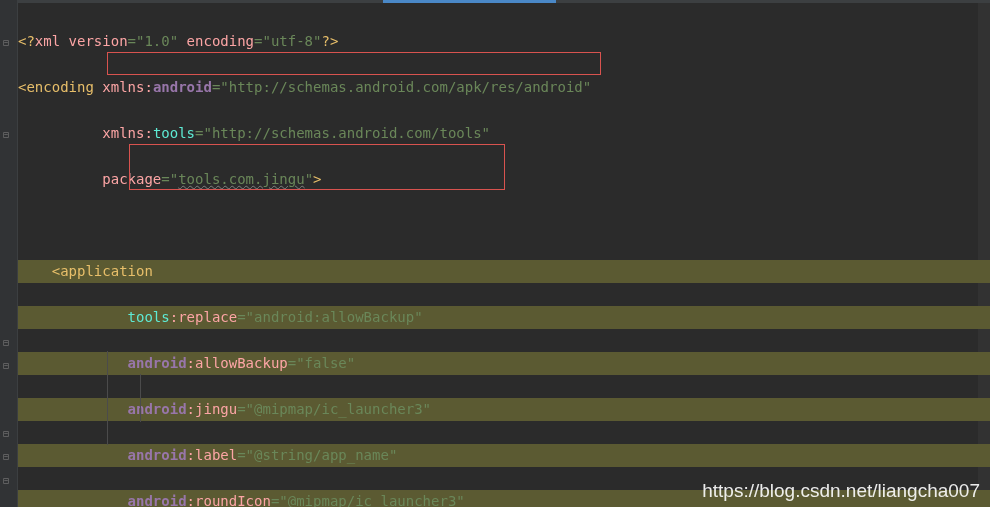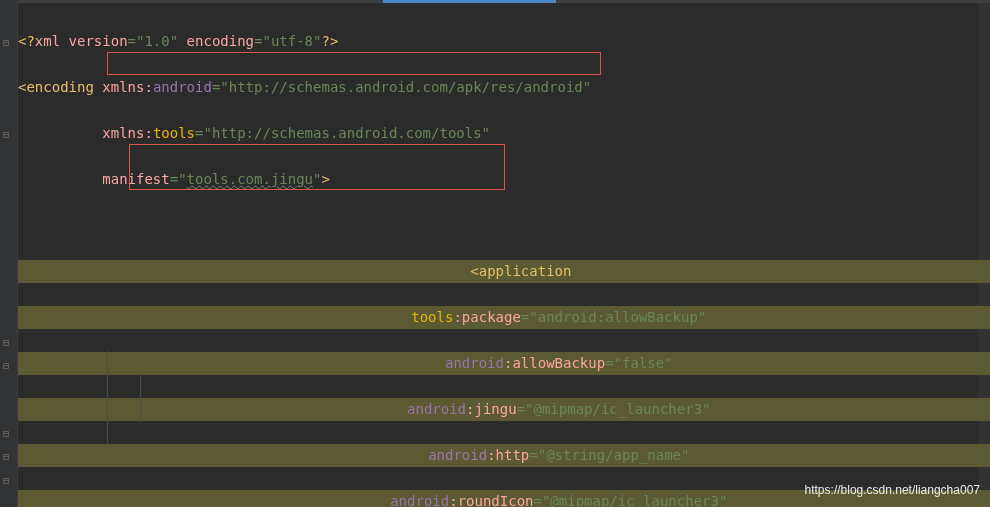"android" .c-ns { font-weight: none -> bold }
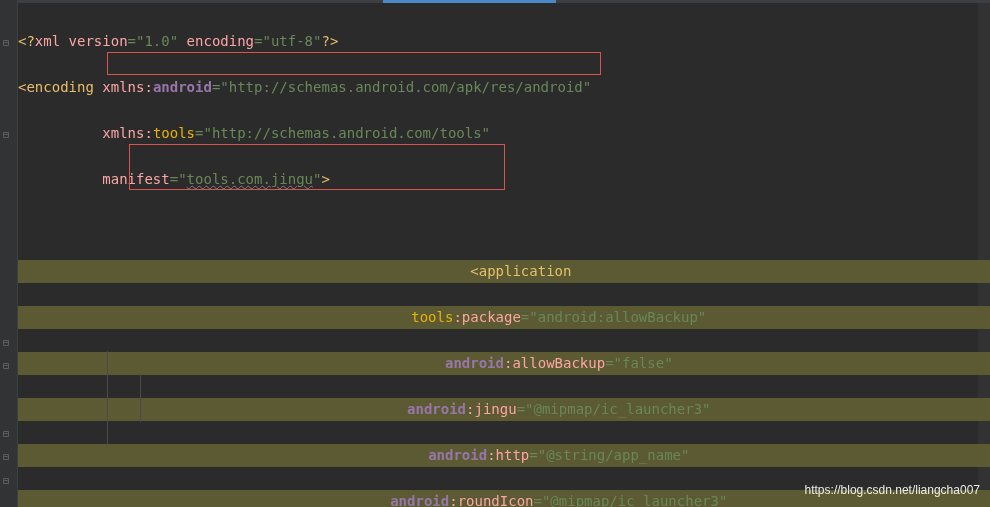"tools" .c-ns-tools { color: #eab308 -> #5eead4 }
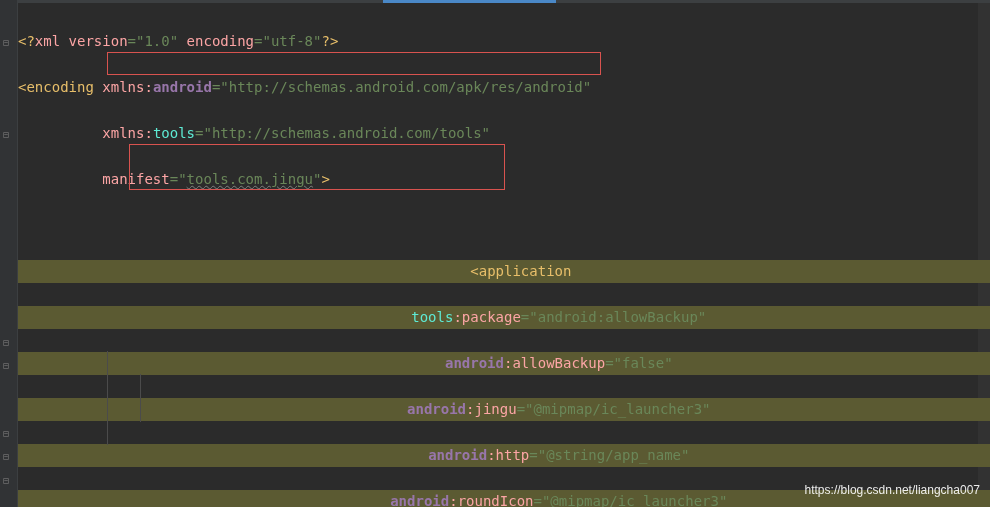"manifest" span.c-attr { text: manifest -> package }
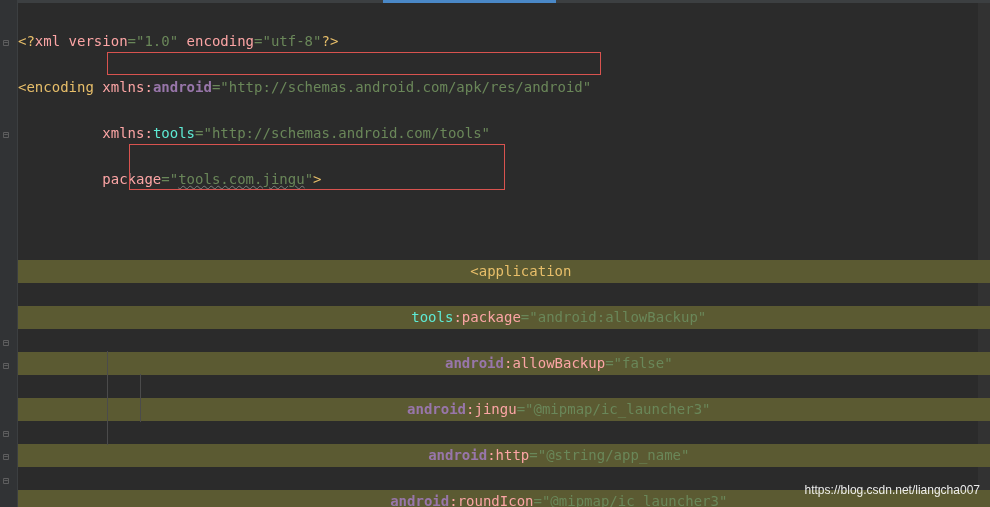"<application" .highlight-yellow { text-align: center -> none }
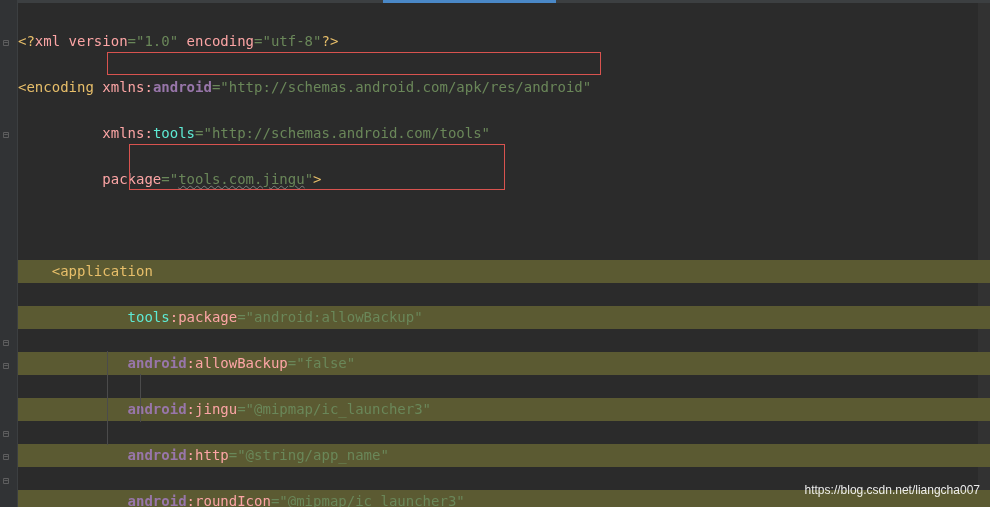":package" span.c-attr { text: :package -> :replace }
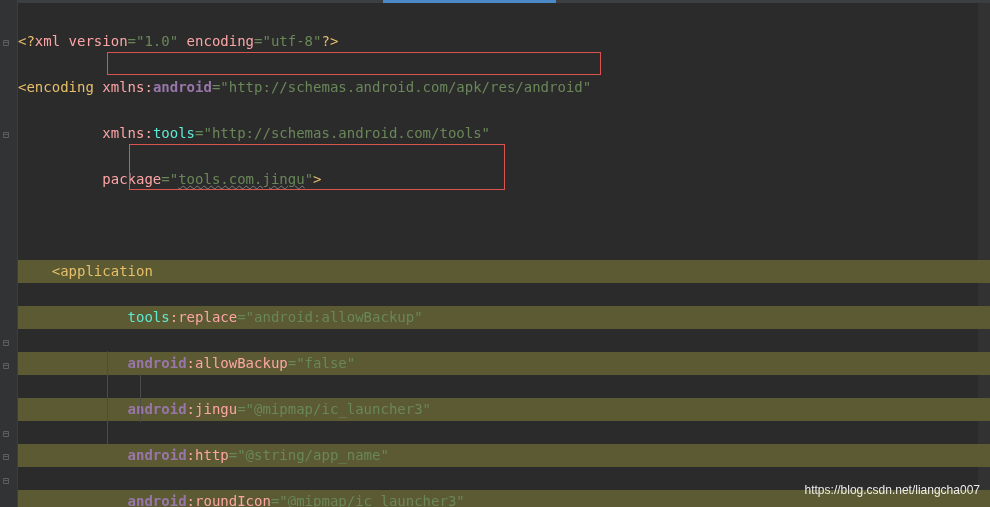":http" span.c-attr { text: :http -> :label }
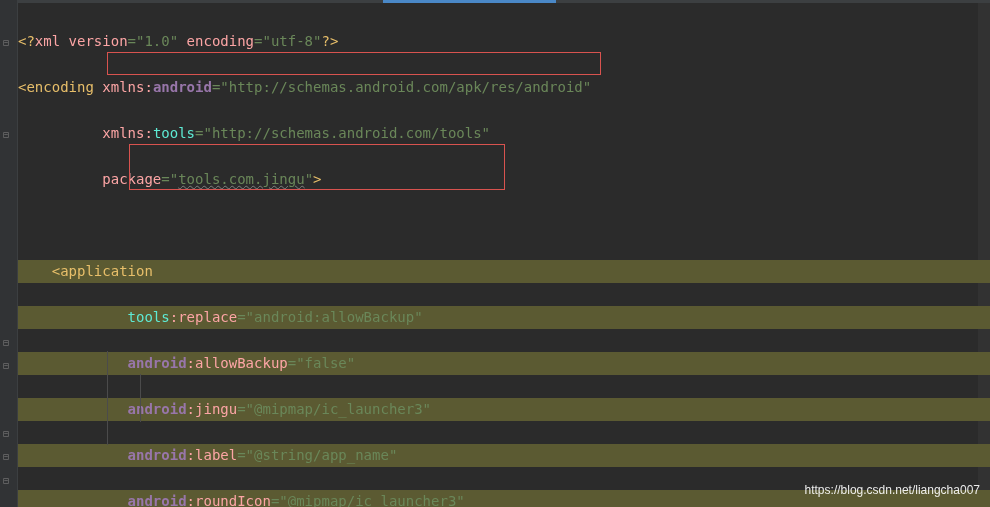"https://blog.csdn.net/liangcha007" .watermark { font-size: 12px -> 19px }
